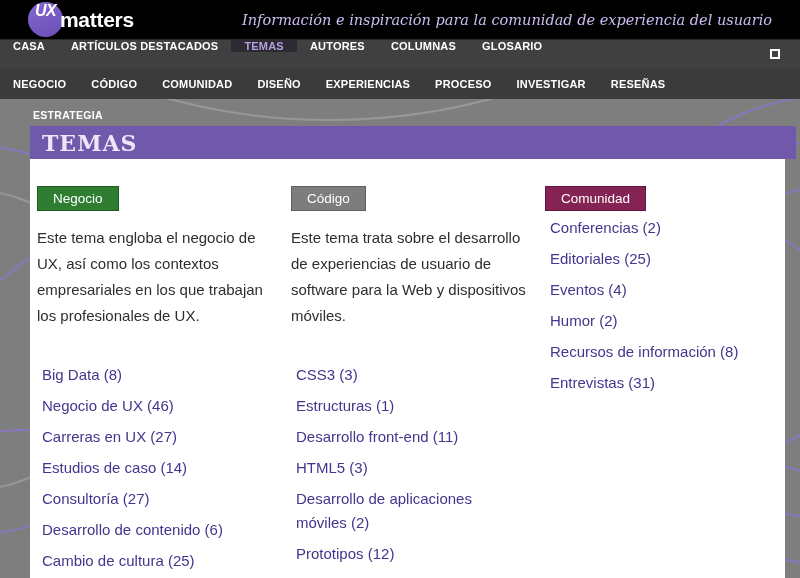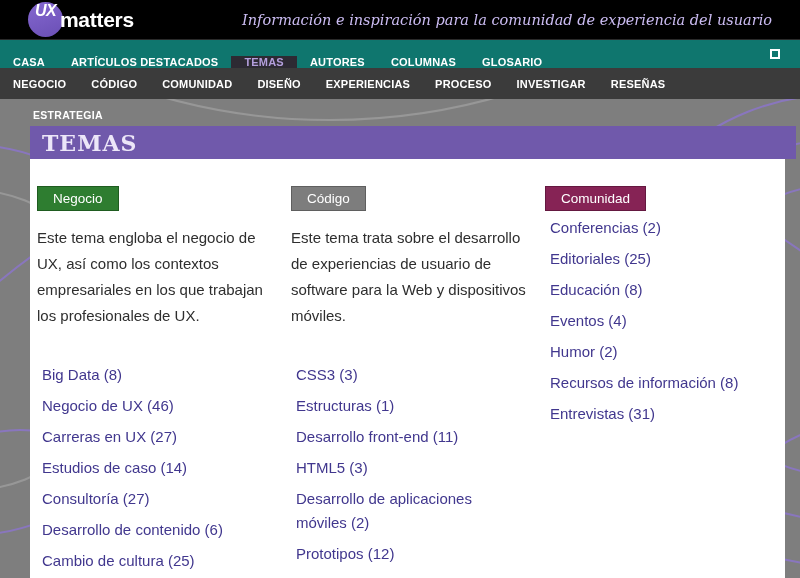"CASA" .nav1 { align-items: flex-end -> flex-start; background: #0f766e -> #404040 }
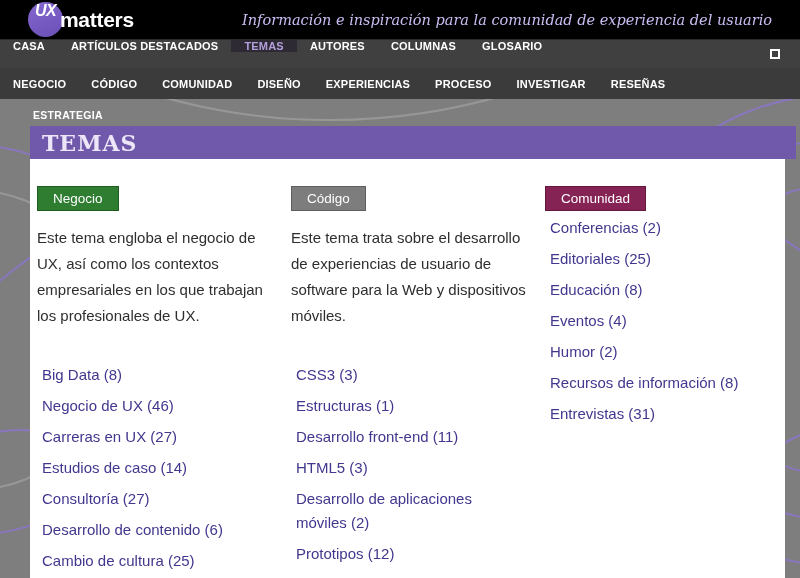"Educación (8)" li { html: <li><a>Educación (8)</a></li> -> none }
